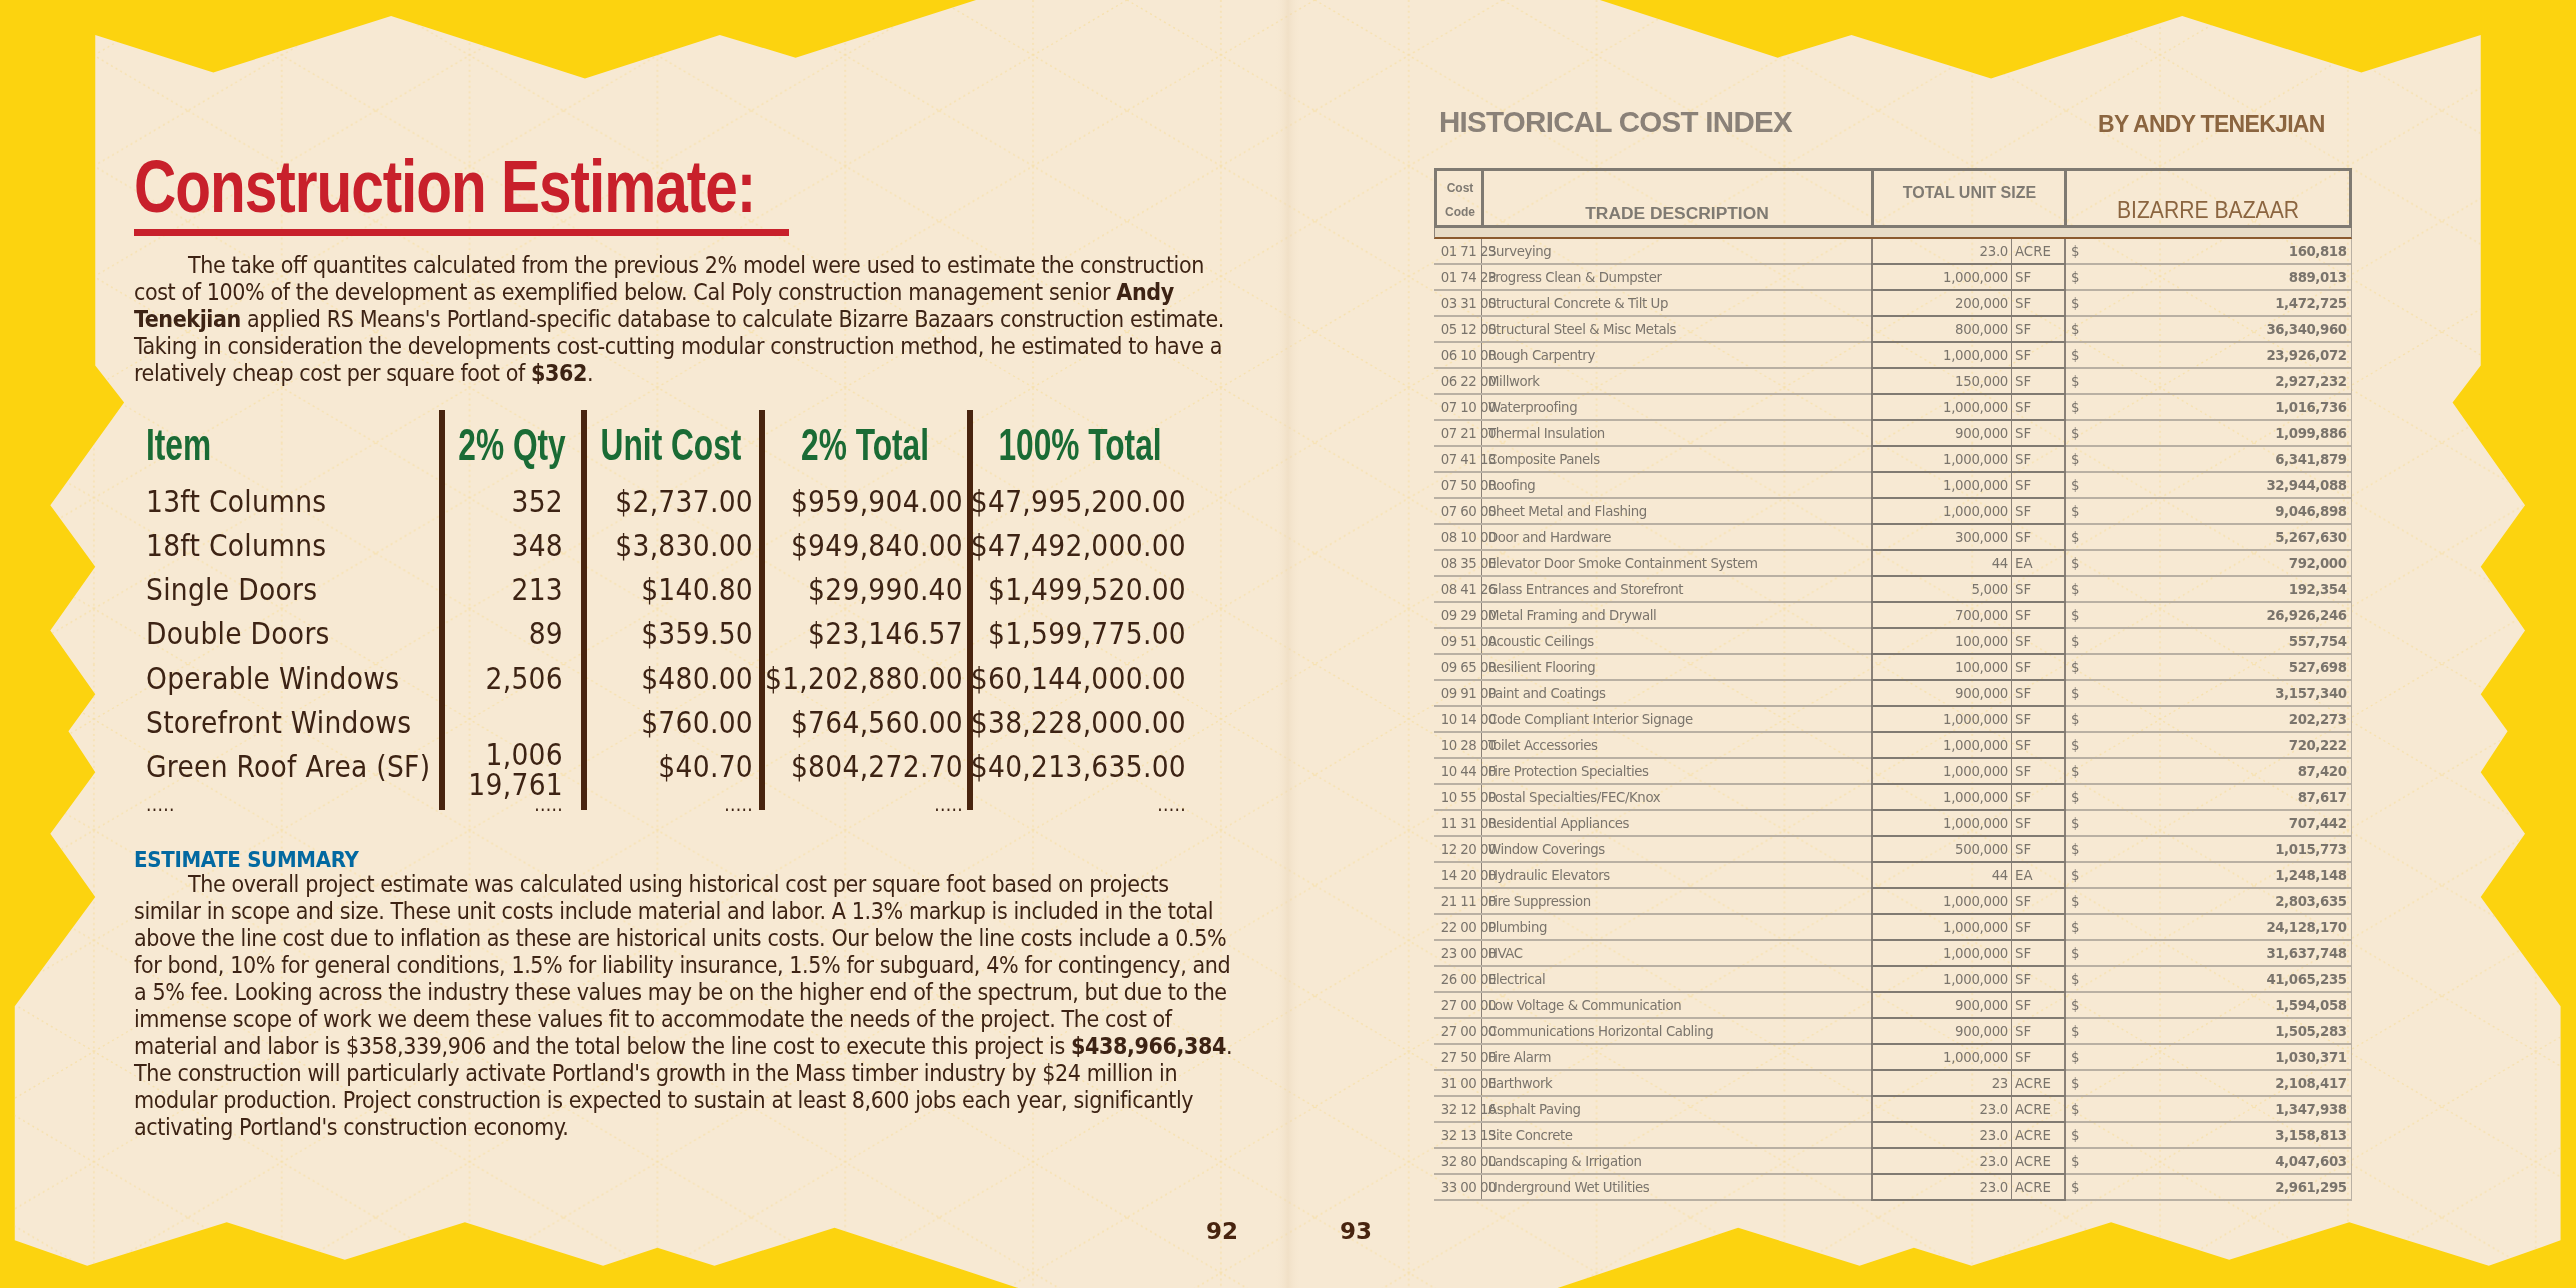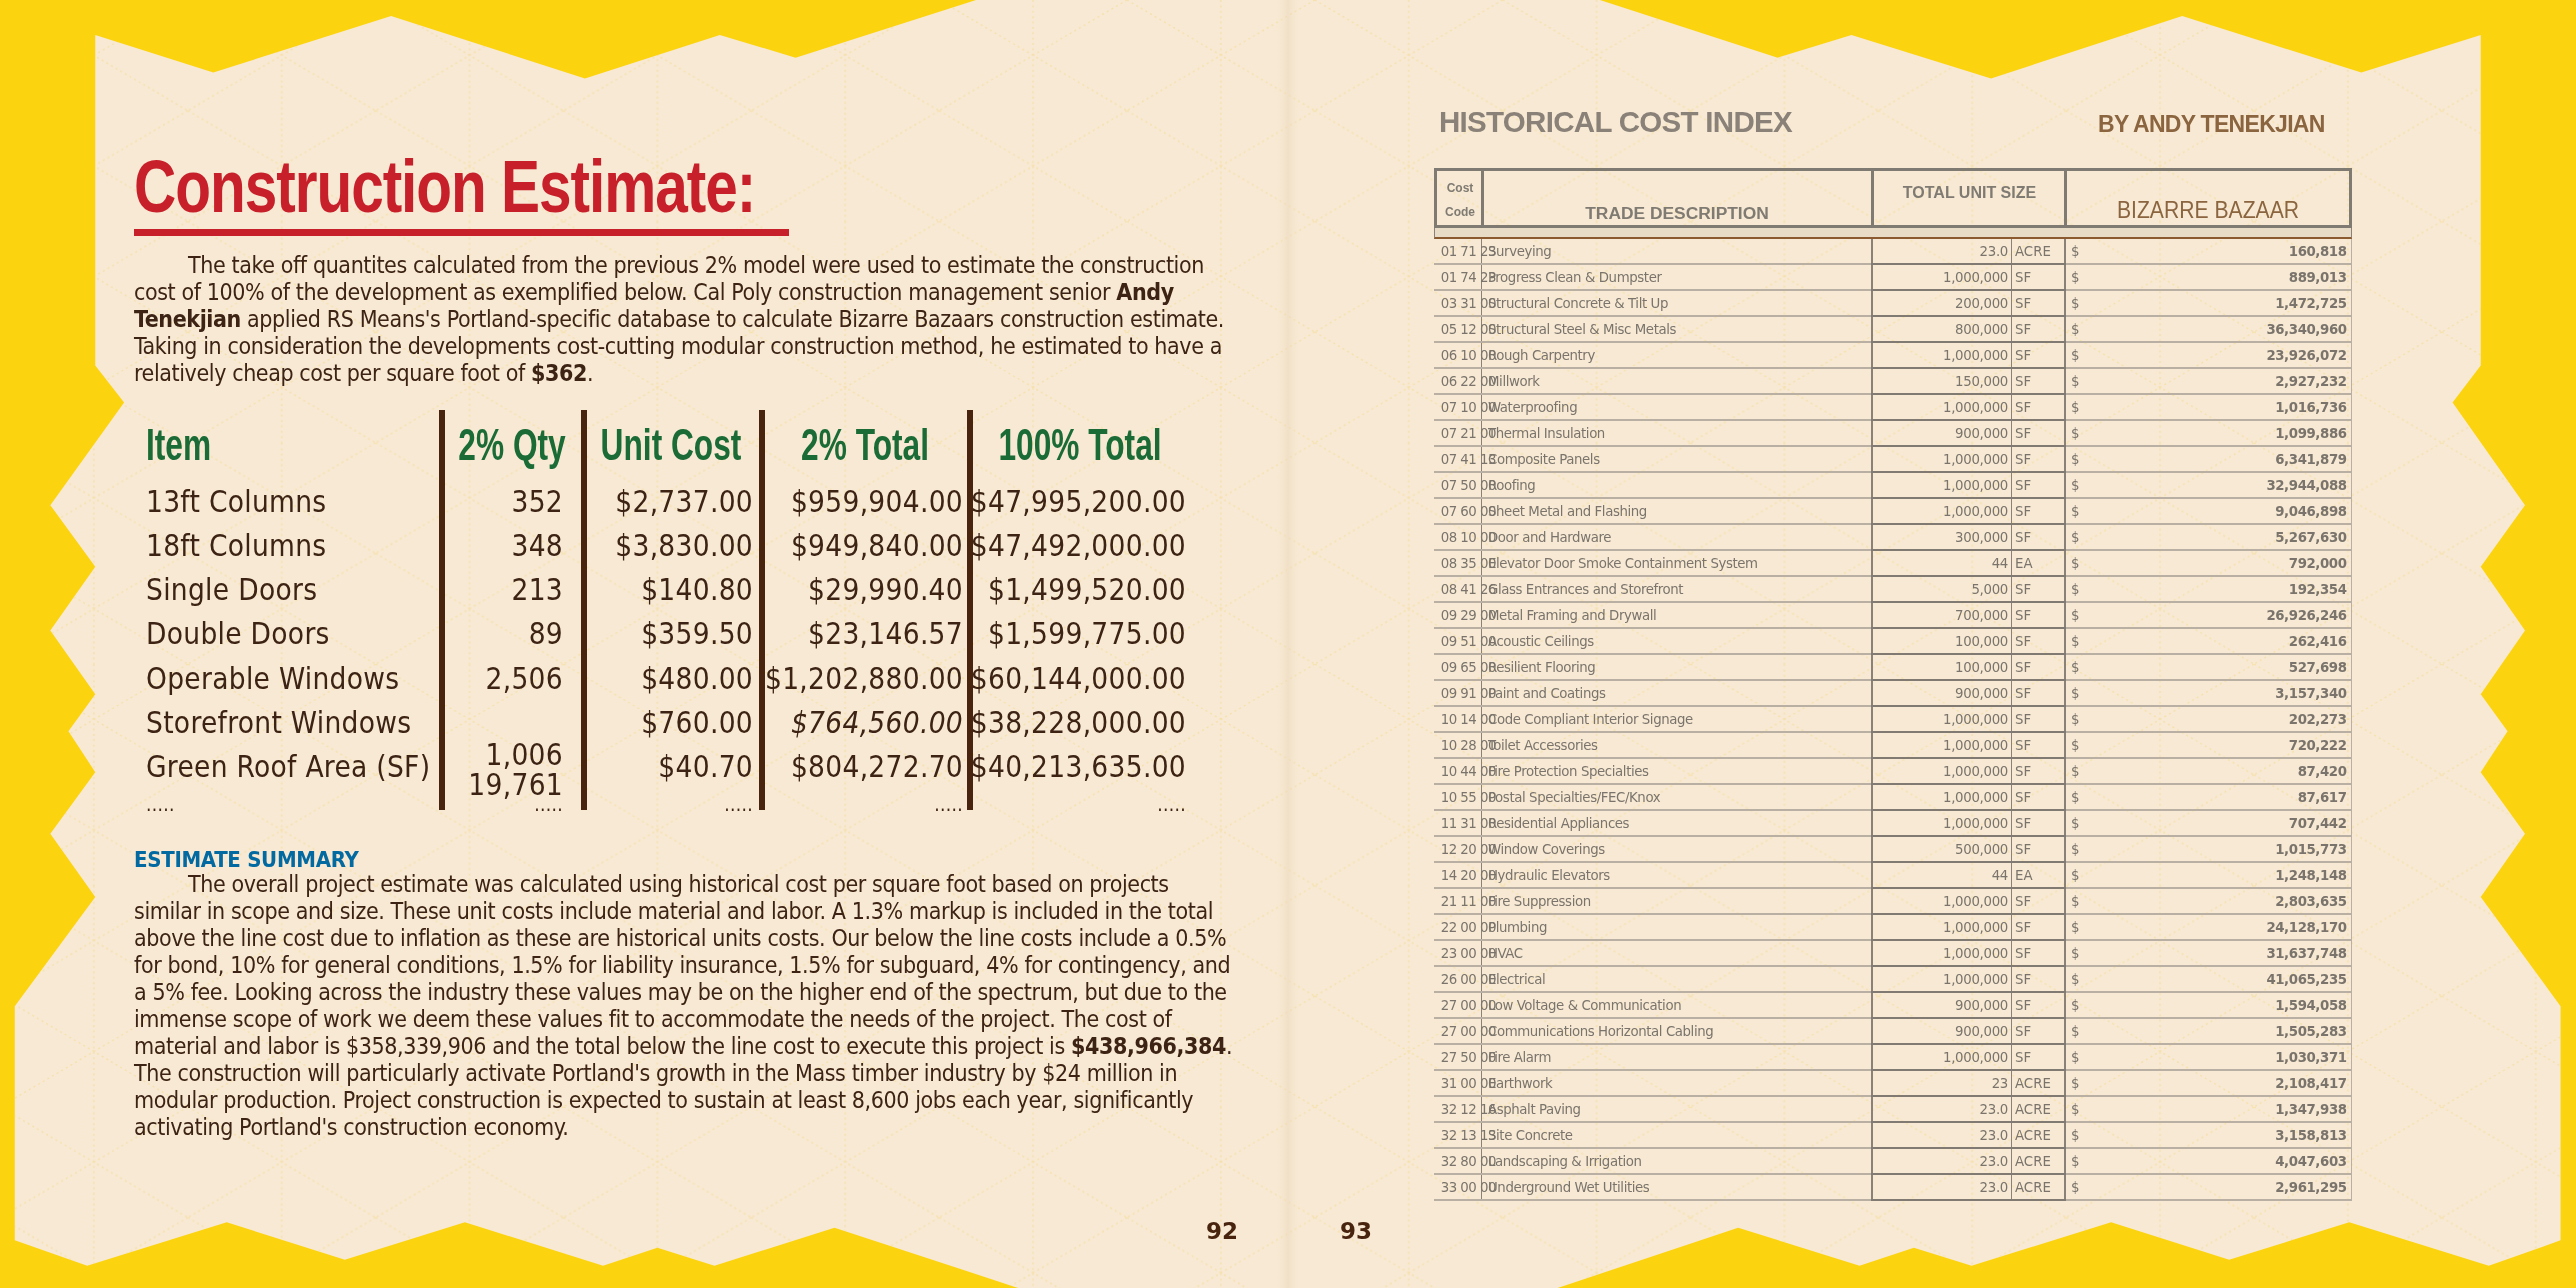"262,416" div.c { text: 262,416 -> 557,754 }
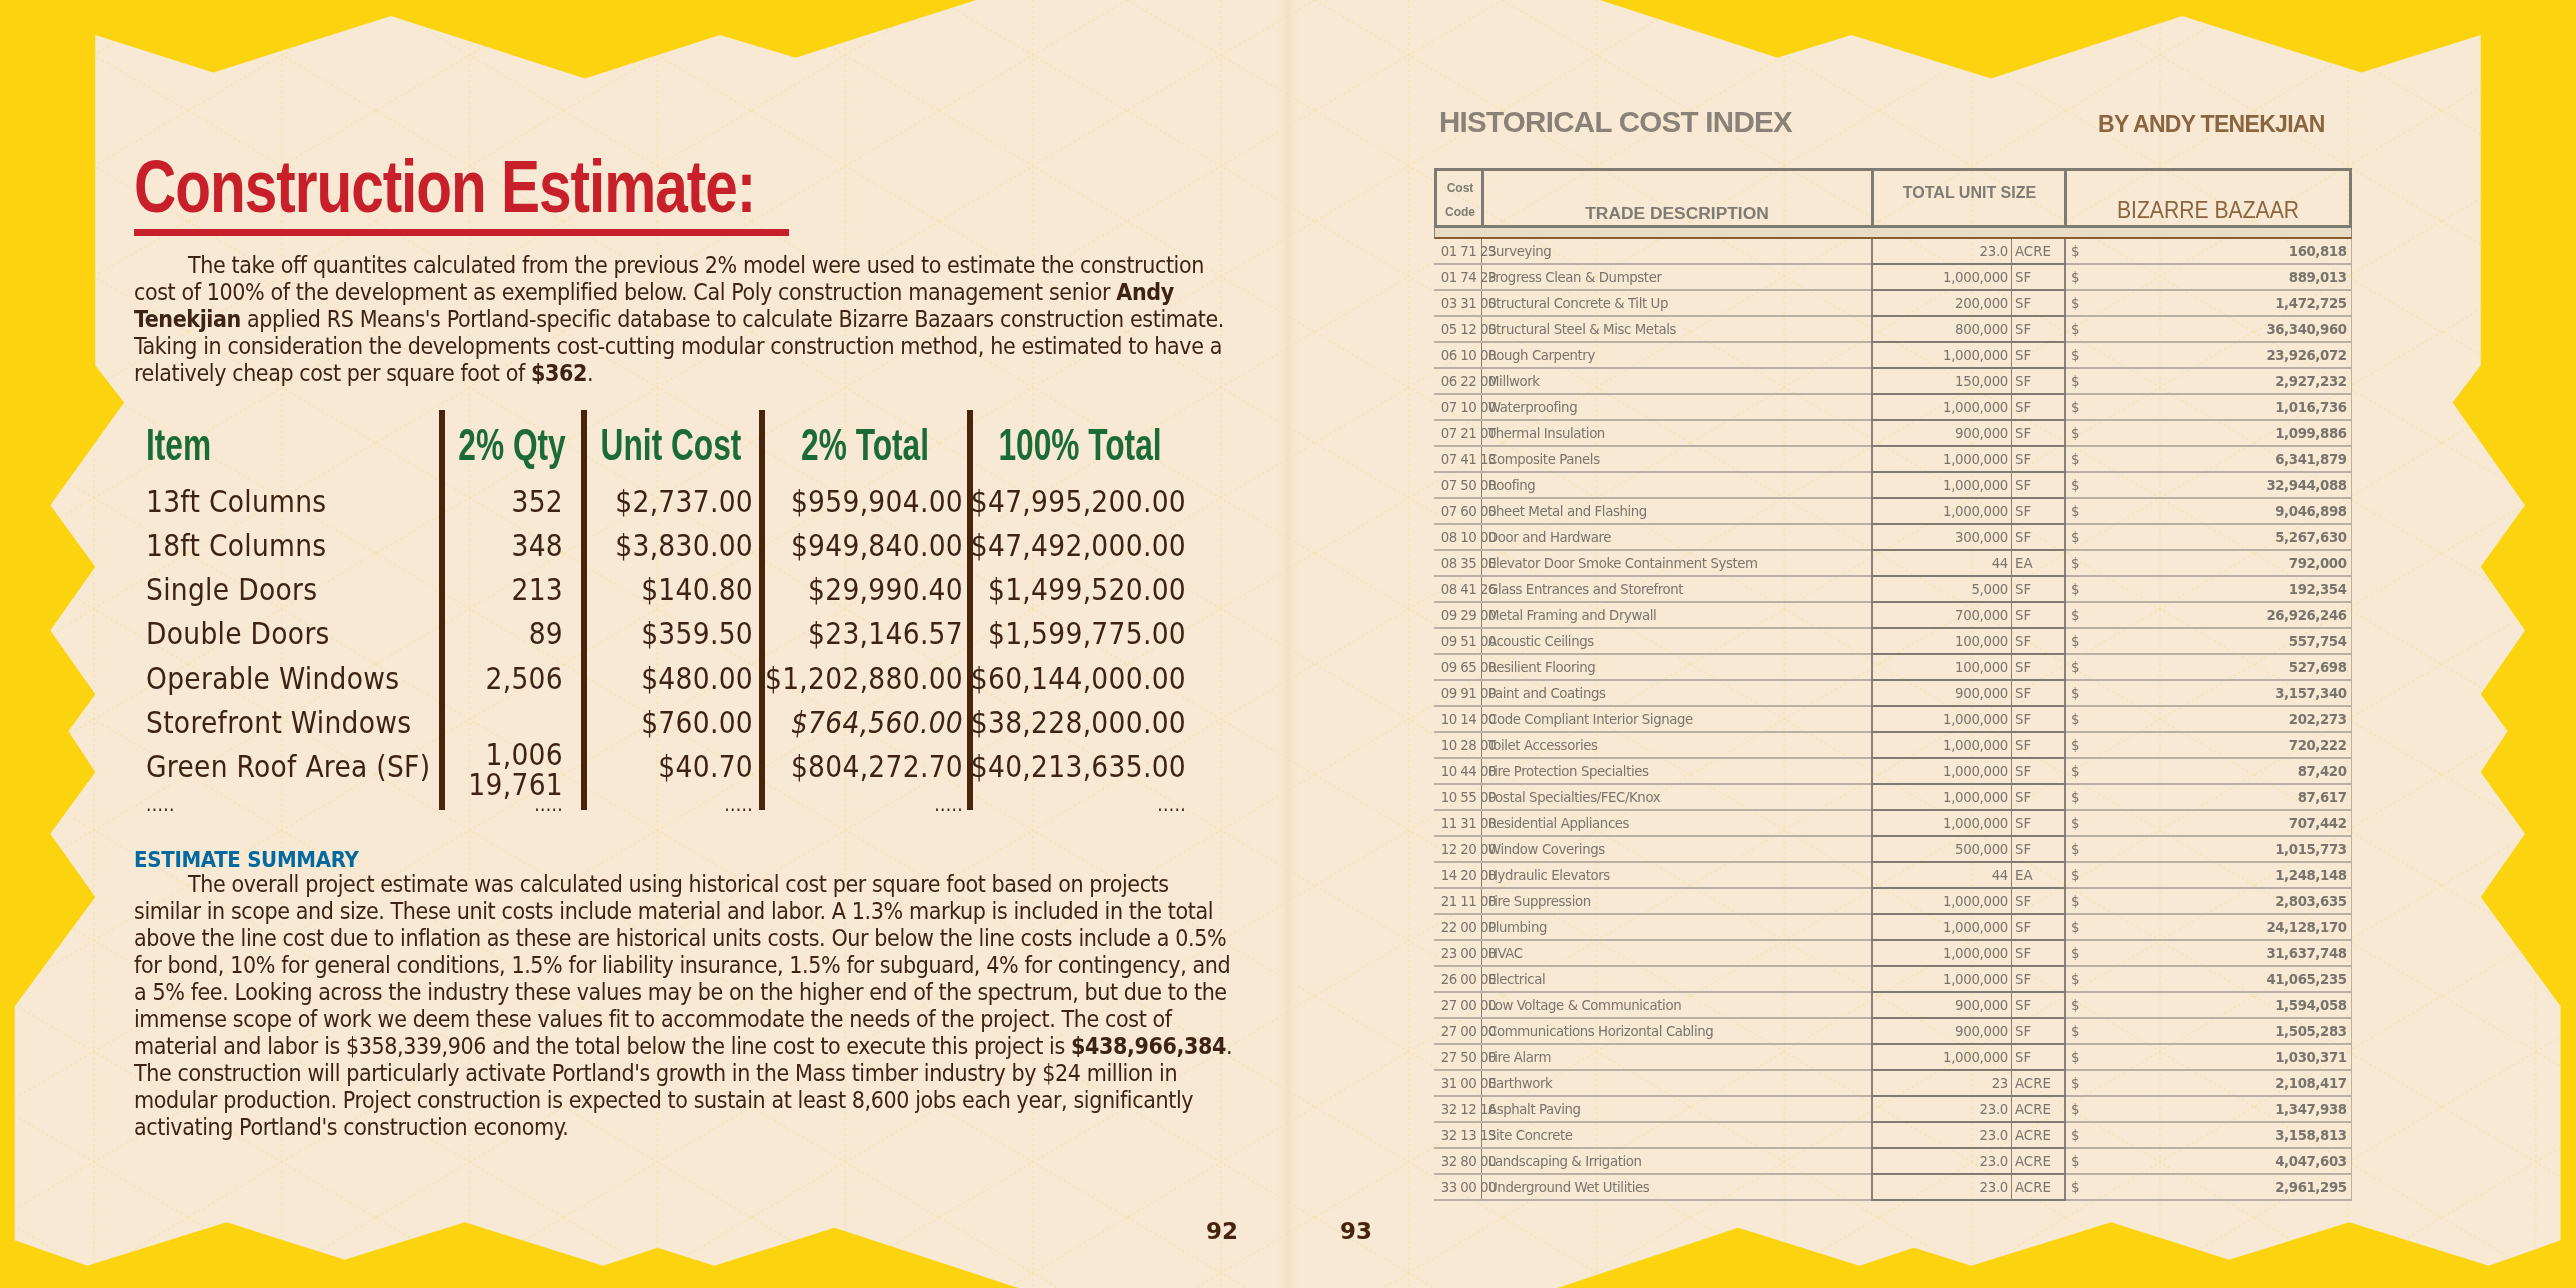"$764,560.00" div.td { font-style: italic -> none }
